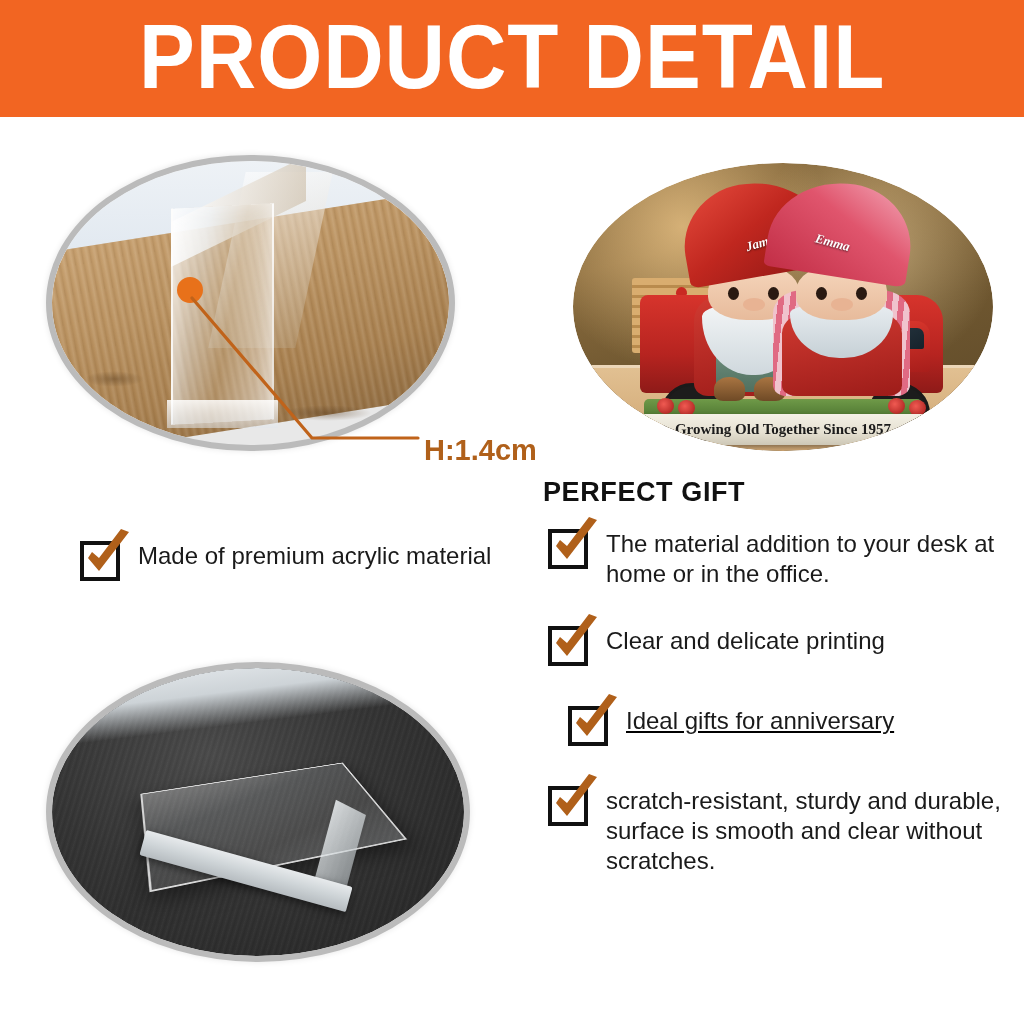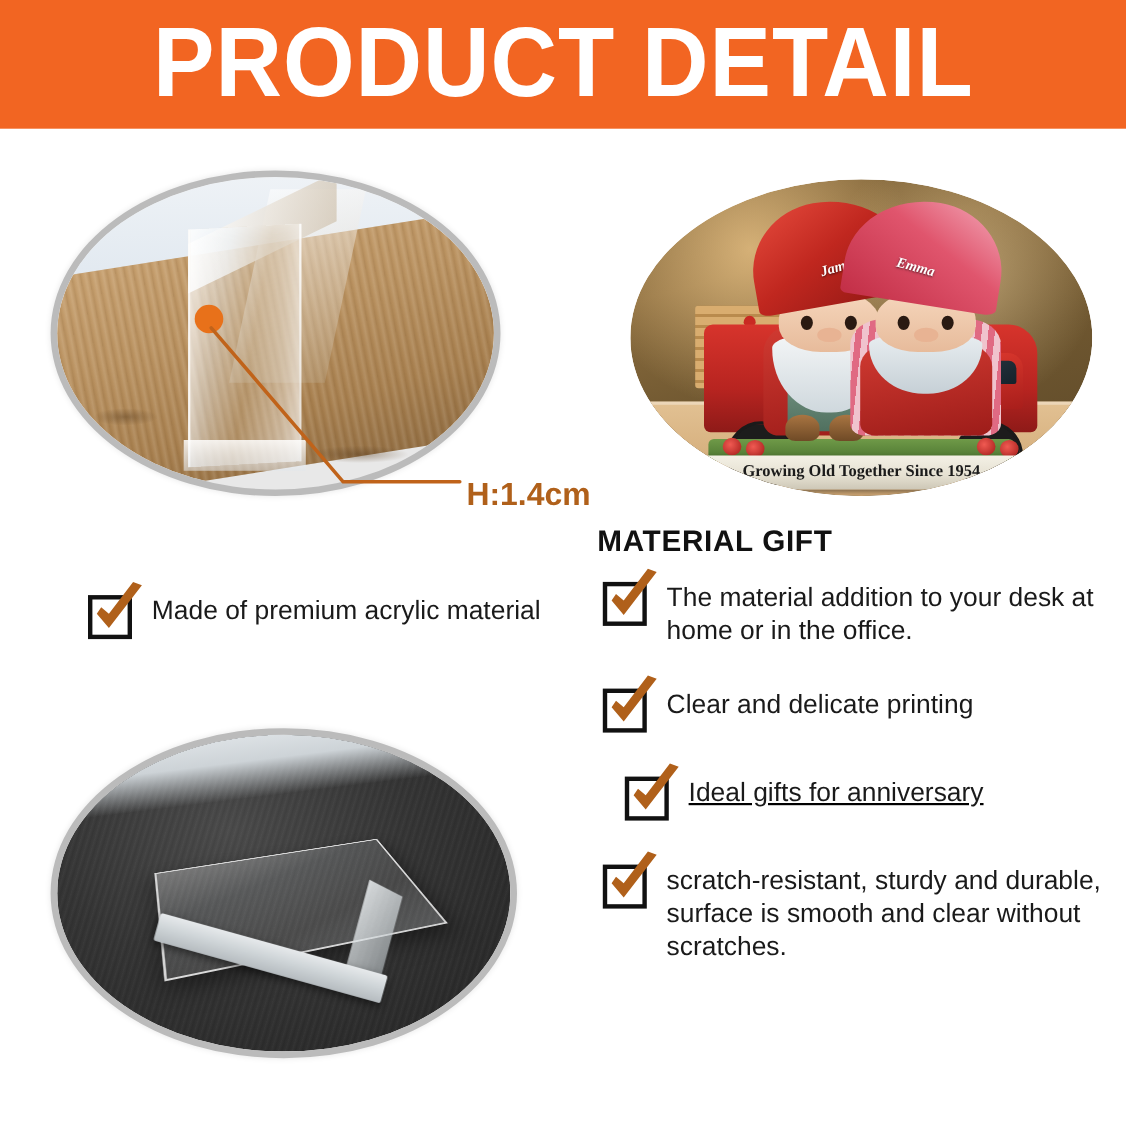"Growing Old Together Since 1954" span.plaque-text { text: 1954 -> 1957 }
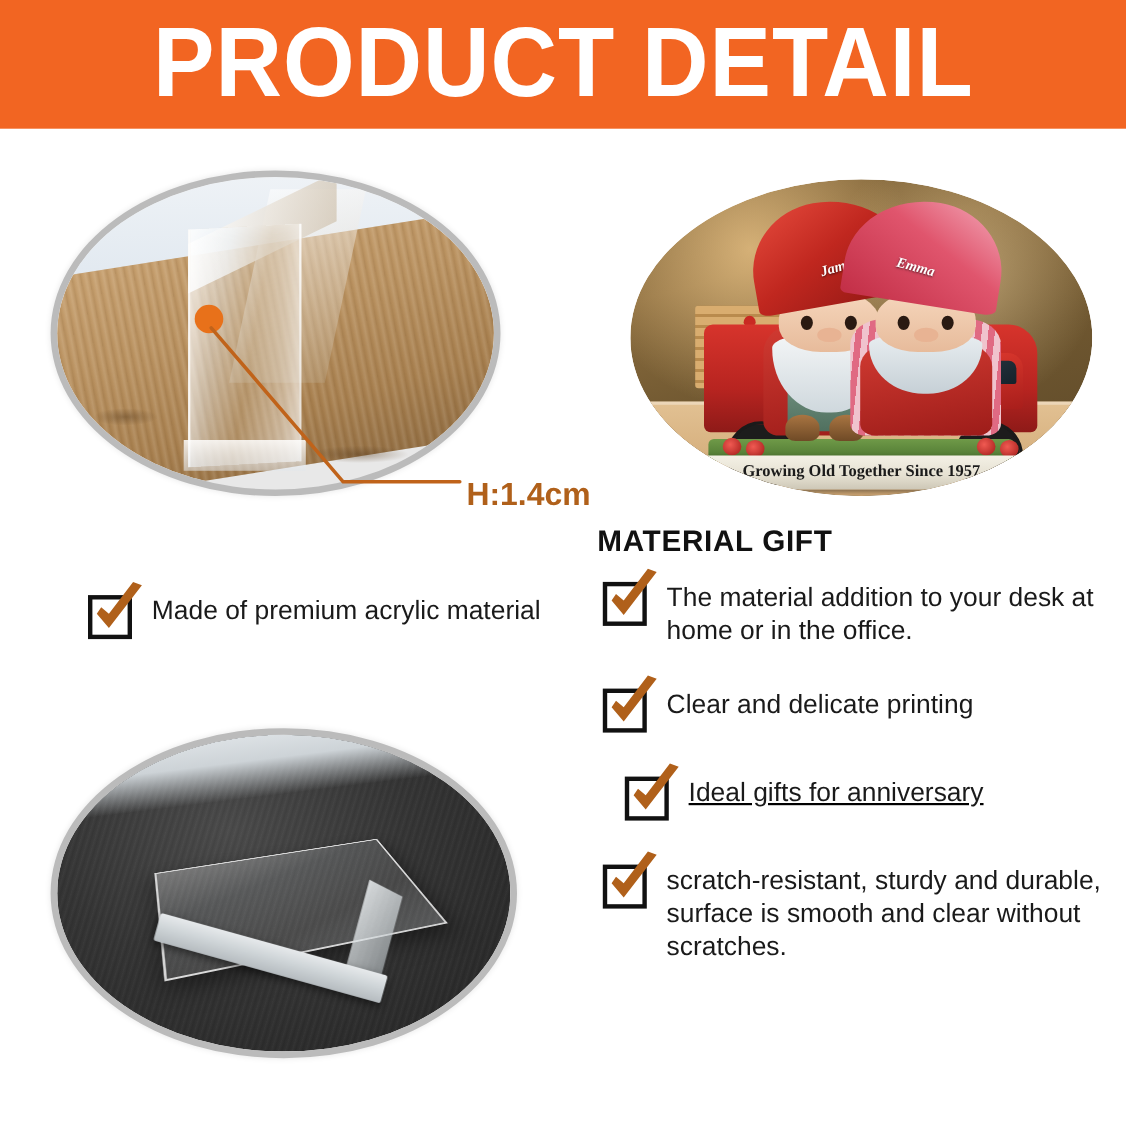"MATERIAL GIFT" div.section-heading { text: MATERIAL -> PERFECT }
